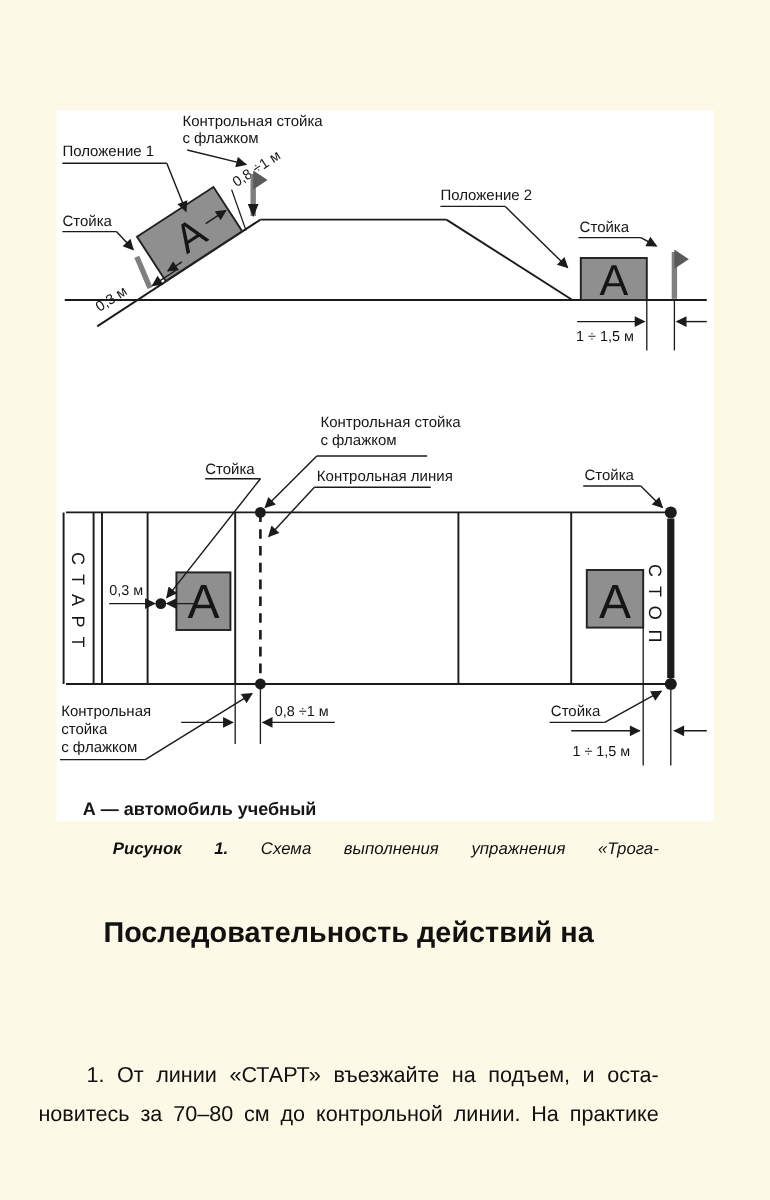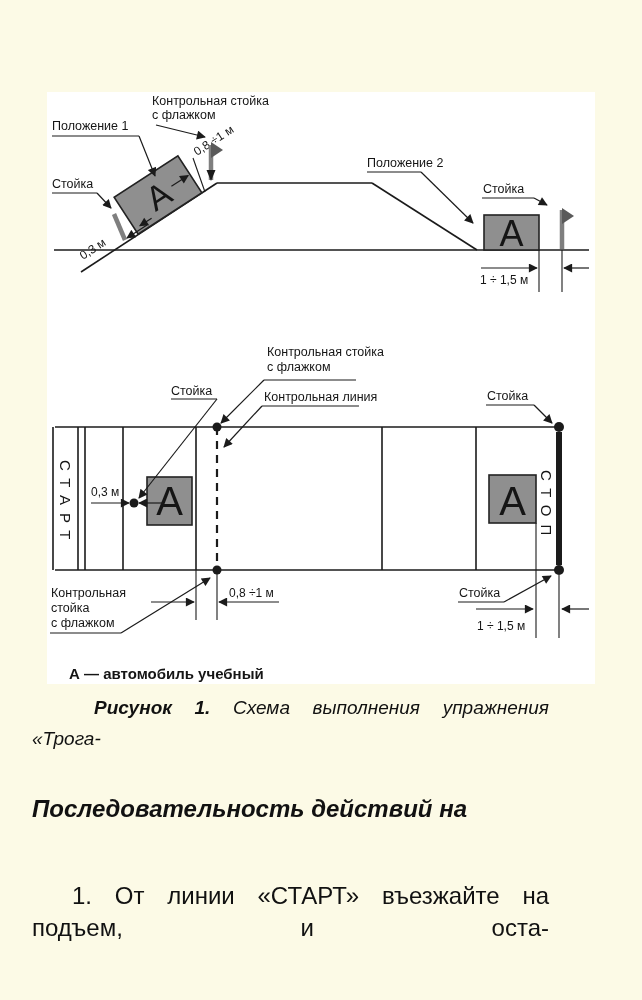"Рисунок 1. Схема выполнения упражнения" .caption { font-size: 19px -> 14px }
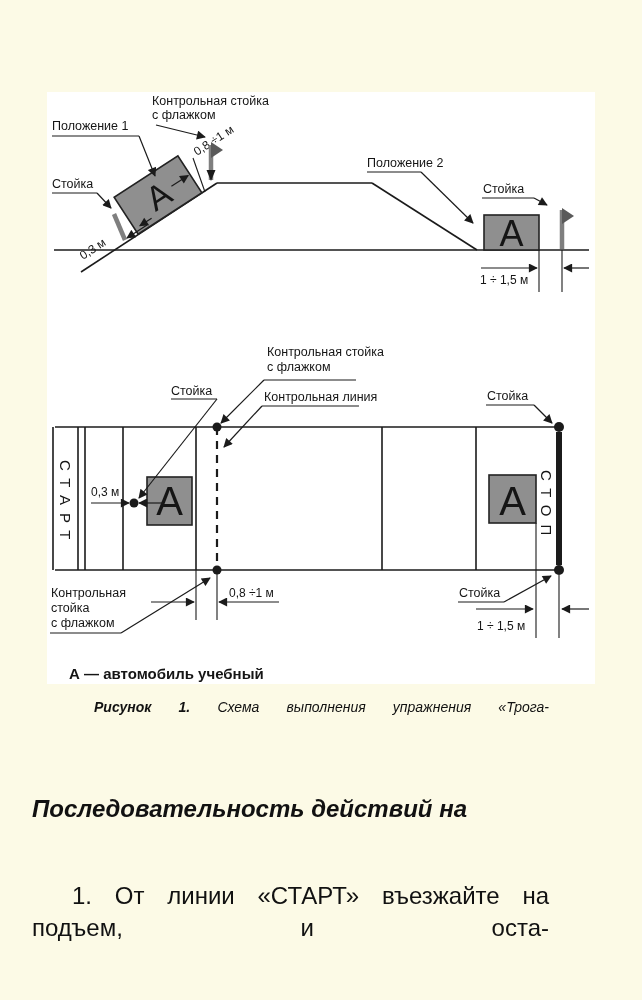"Последовательность действий на" .heading { font-style: italic -> none; text-align: none -> center; top: 789px -> 758px }
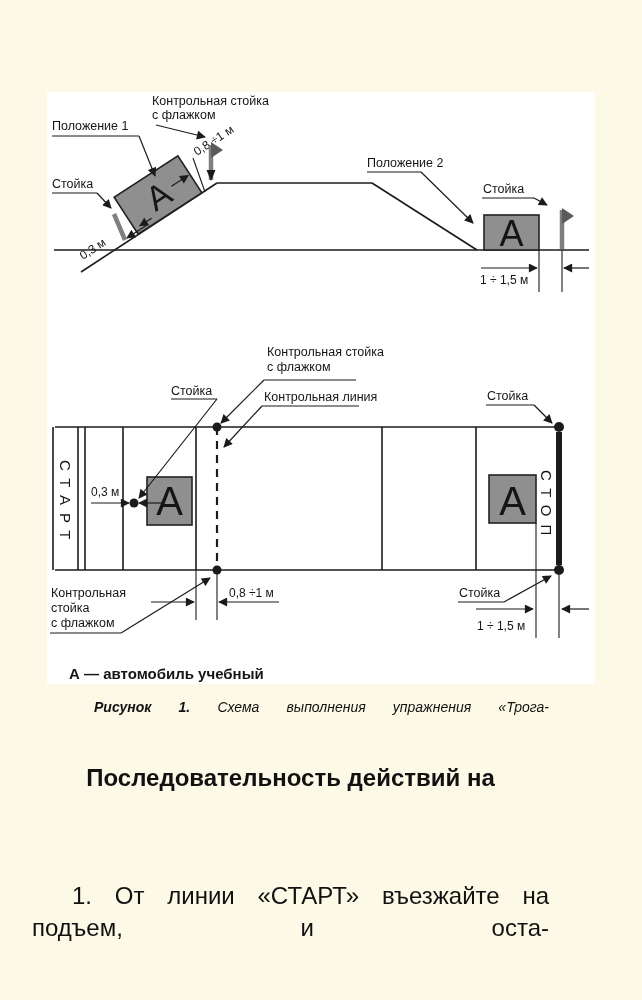"1. От линии «СТАРТ» въезжайте" .bodytext { font-size: 24px -> 18px }
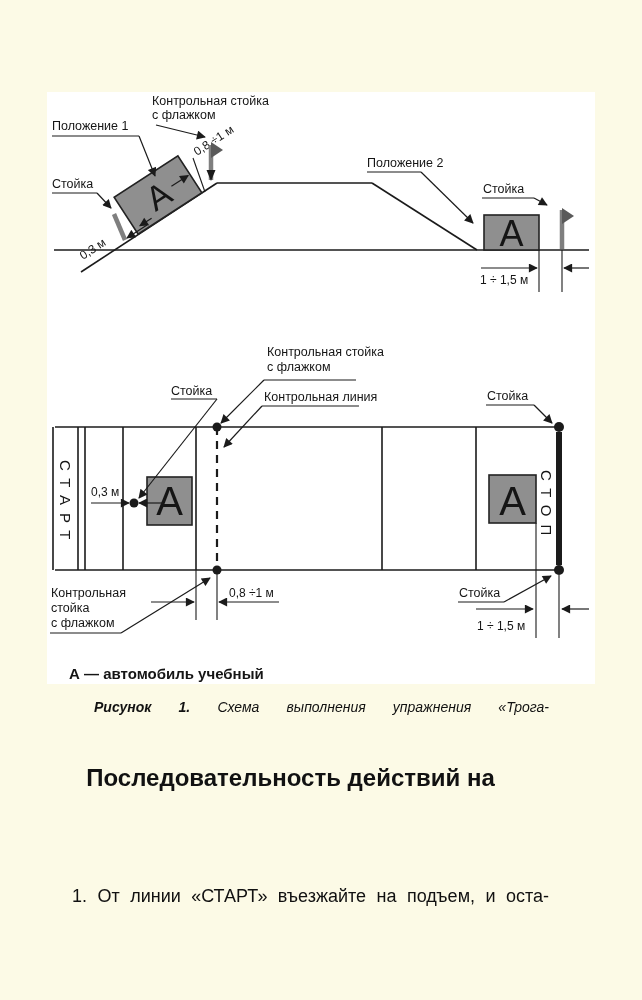"новитесь за 70–80 см до" div.body2 { html: none -> <div>новитесь за 70–80 см до контрольной линии. На практике</div> }
